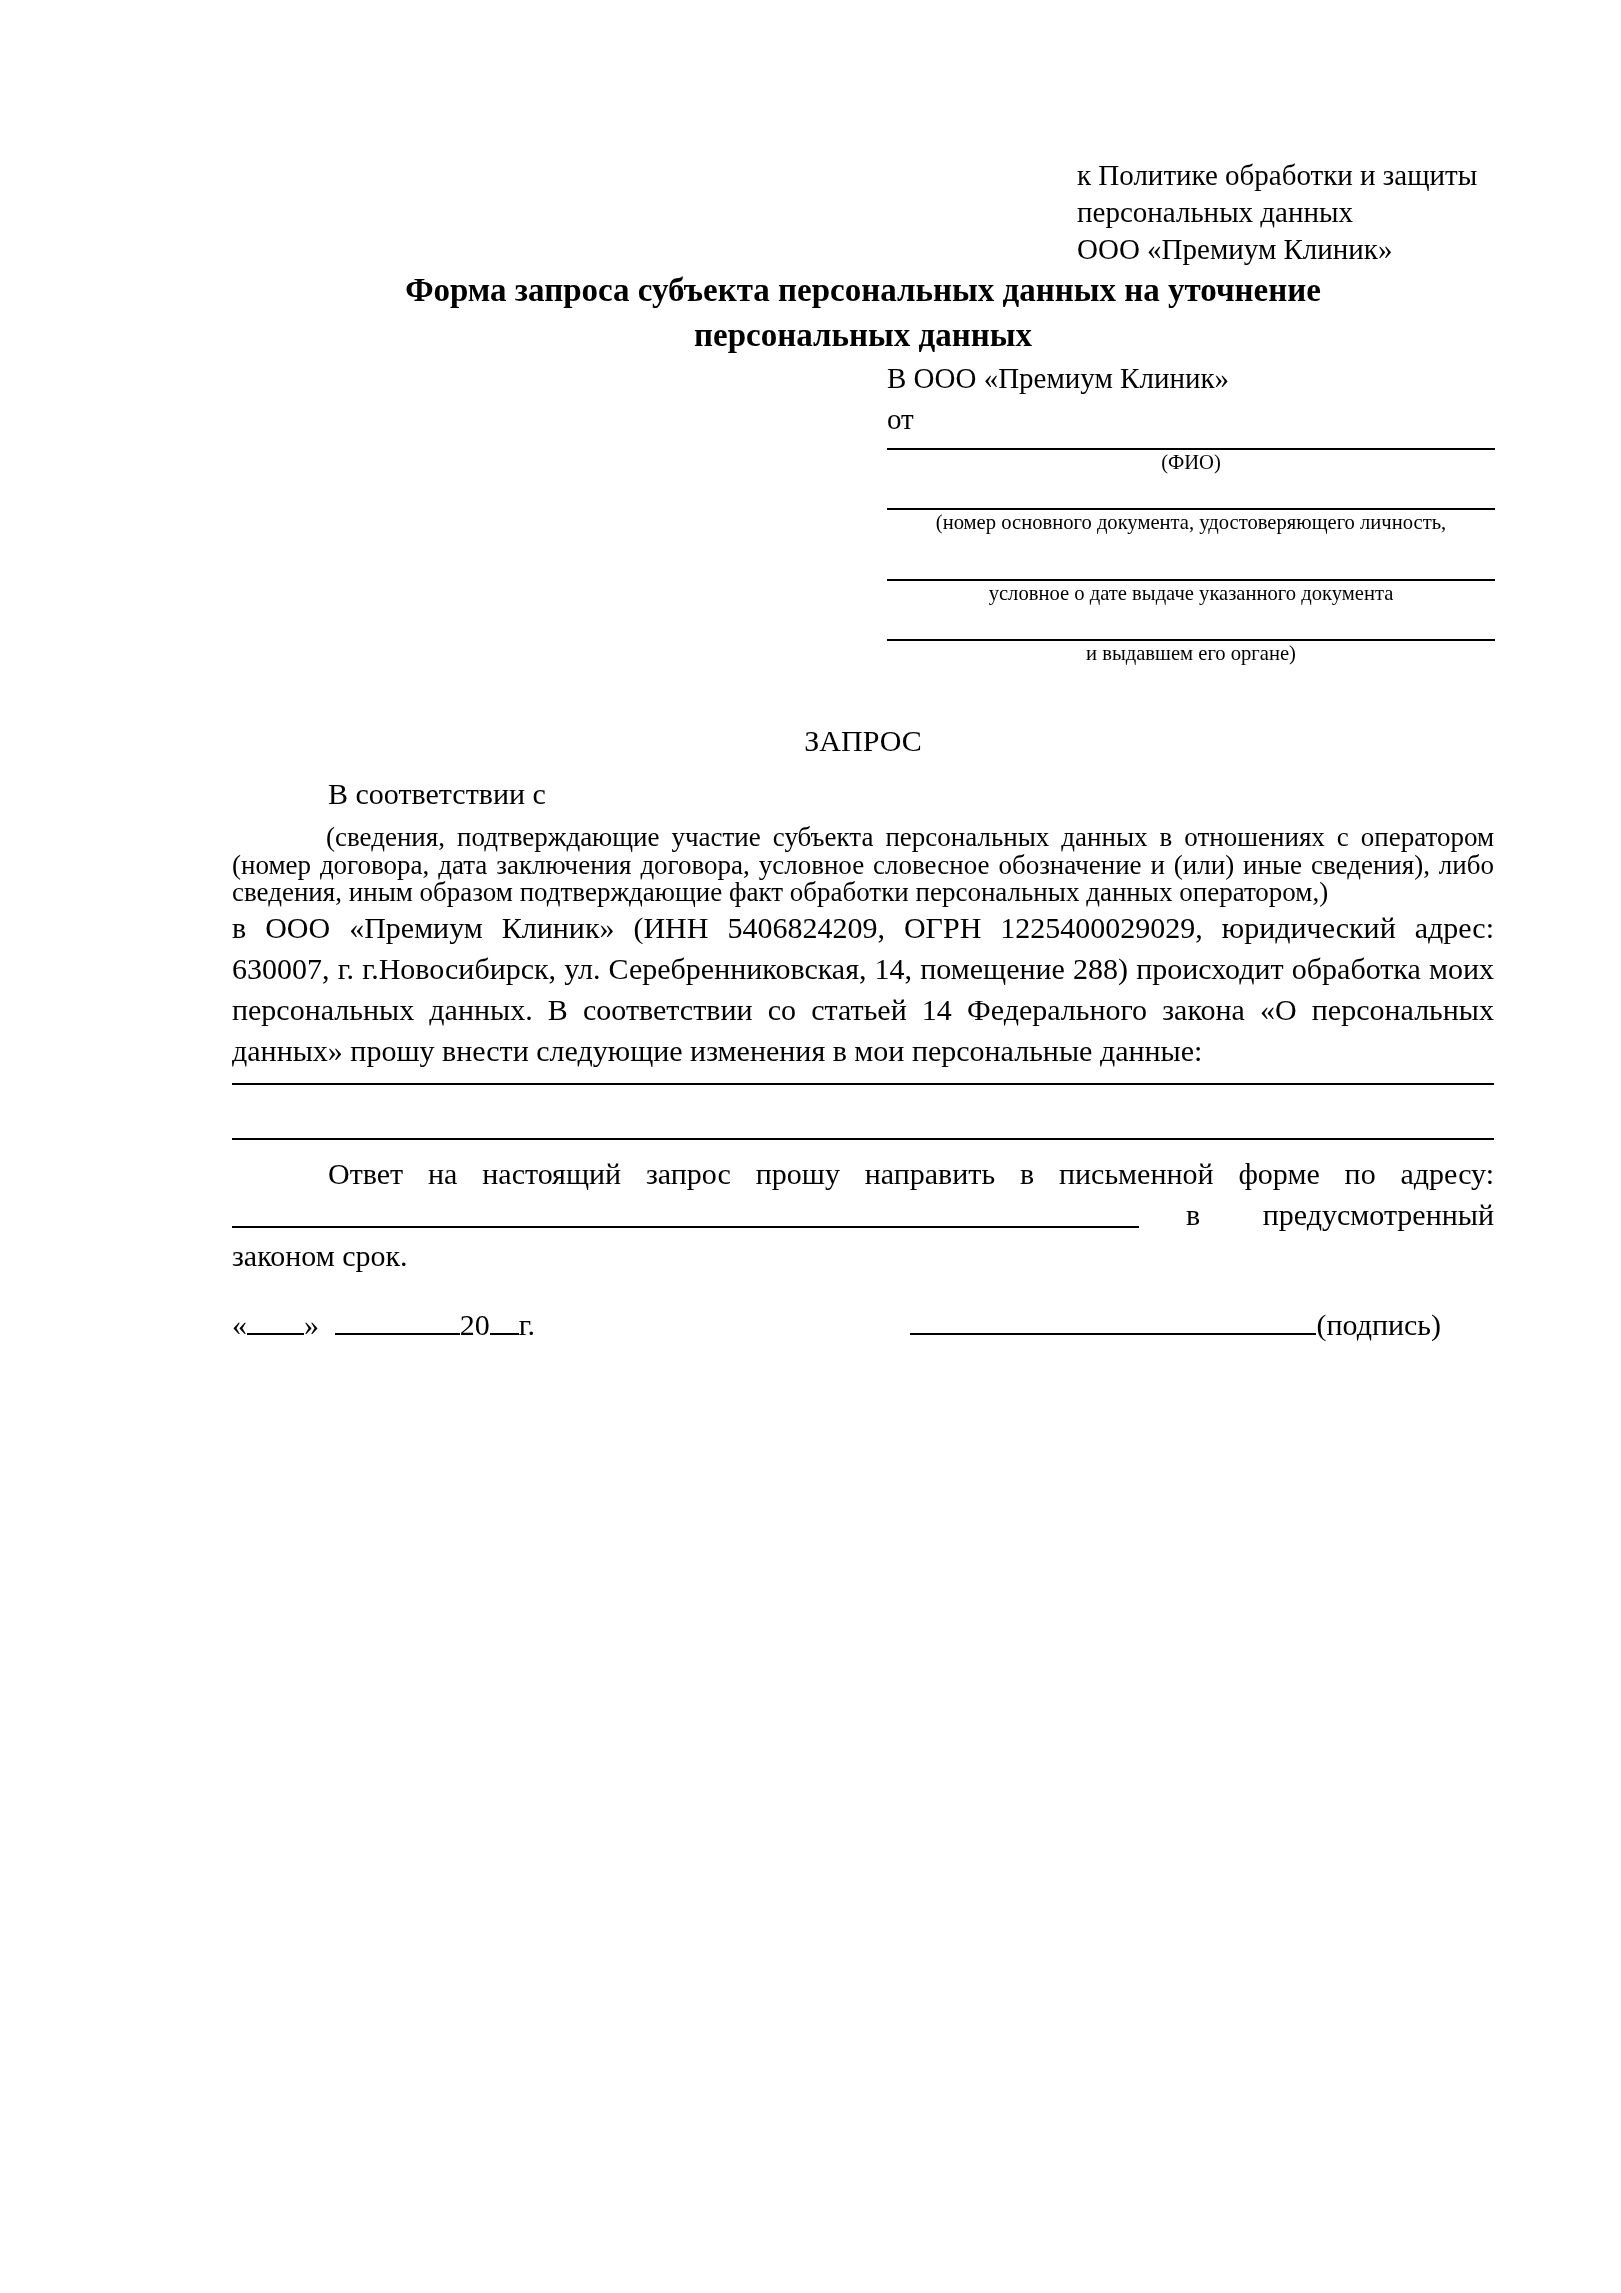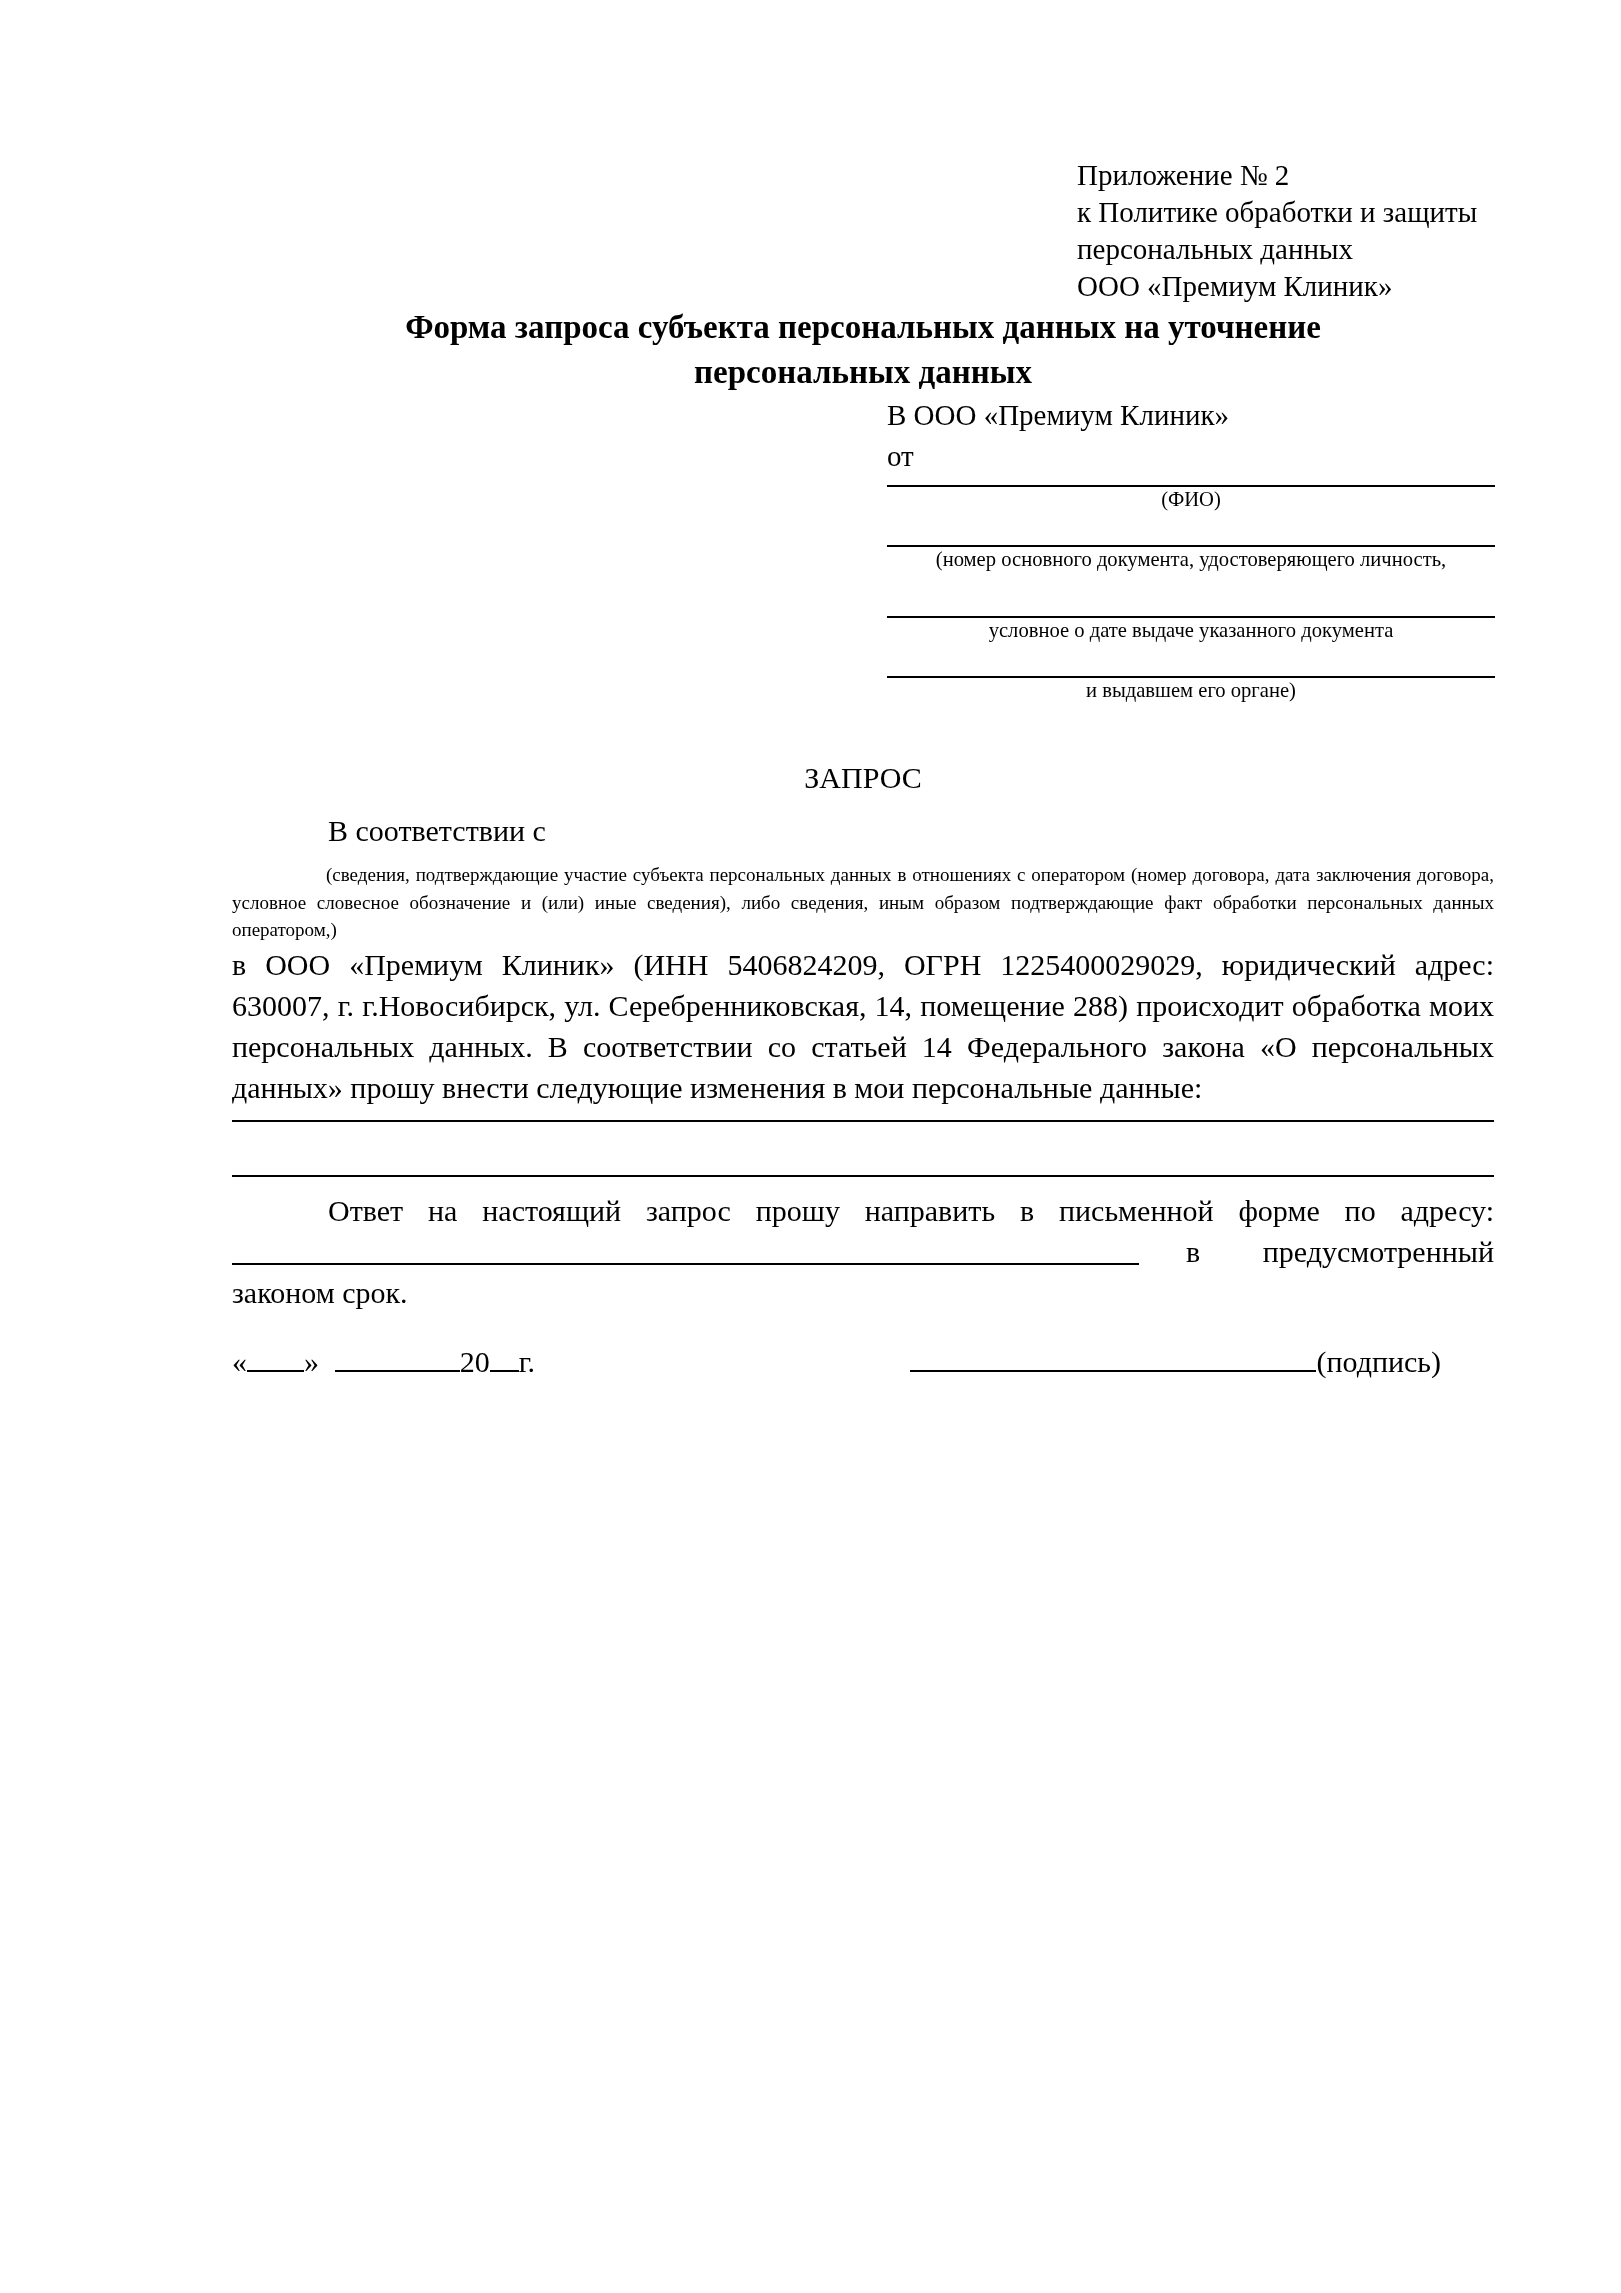"Приложение № 2" div { html: <div>Приложение № 2</div> -> none }
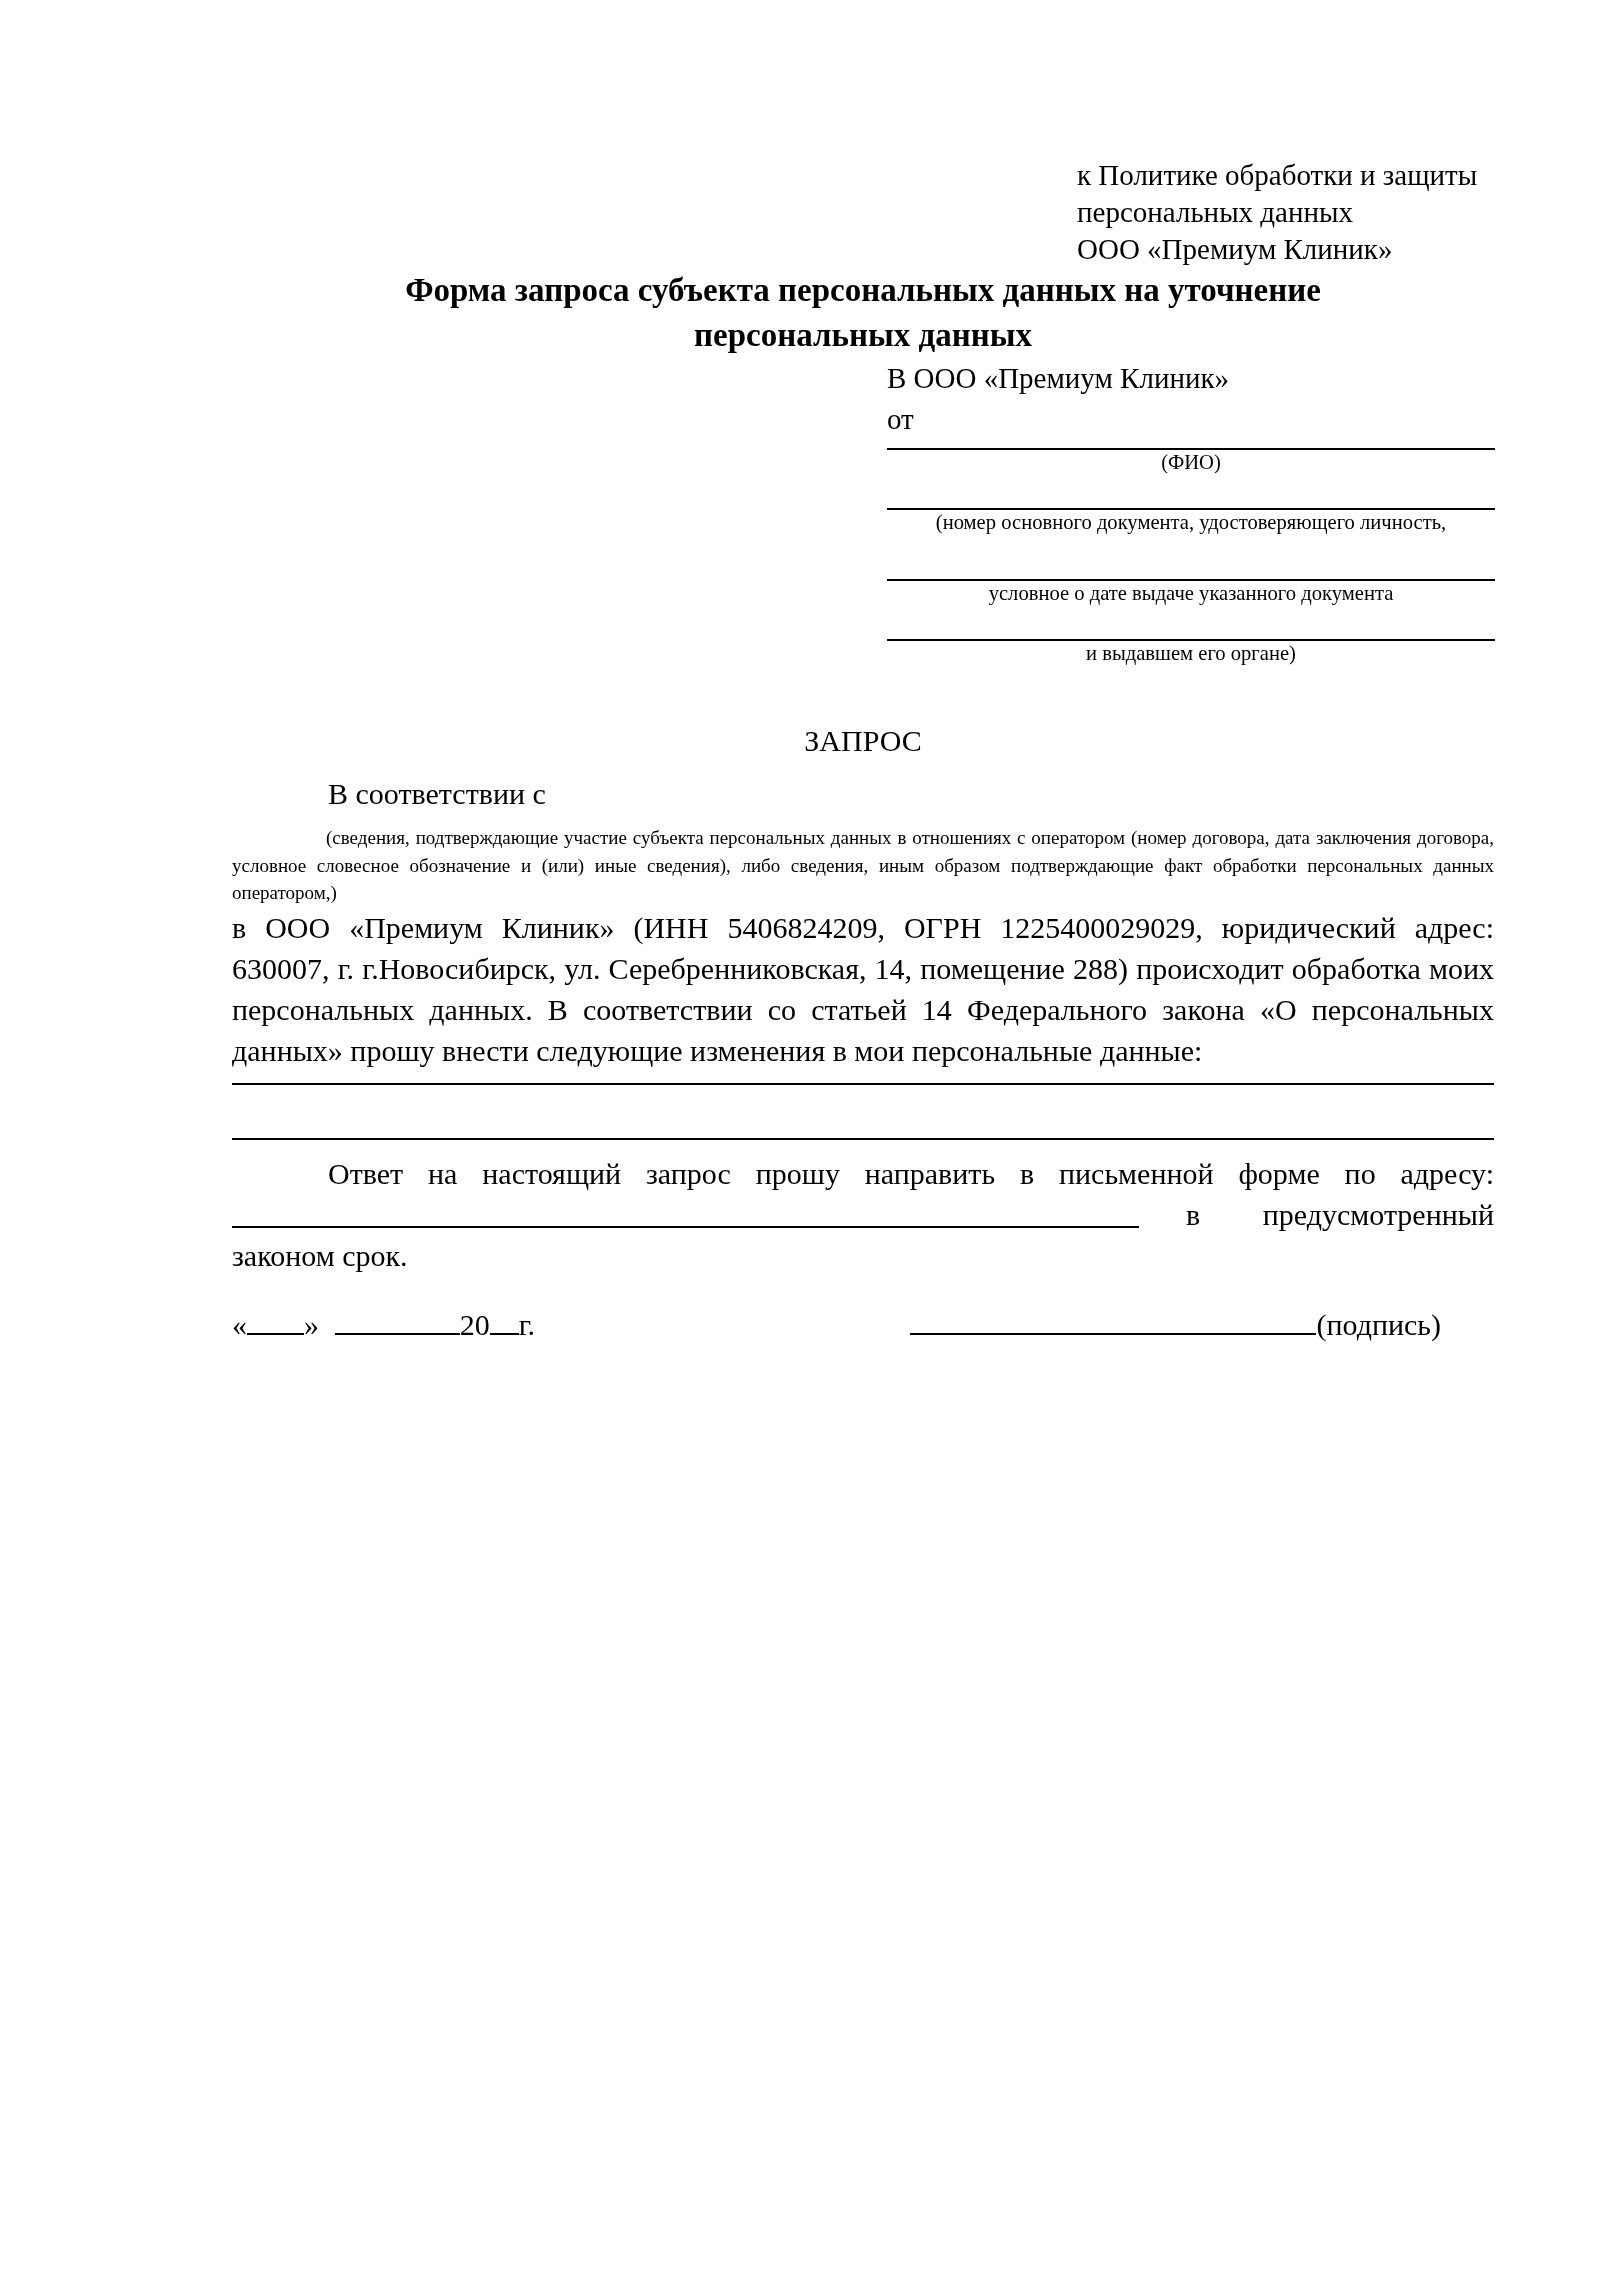"(сведения, подтверждающие участие" .smallprint { font-size: 19px -> 27px }
